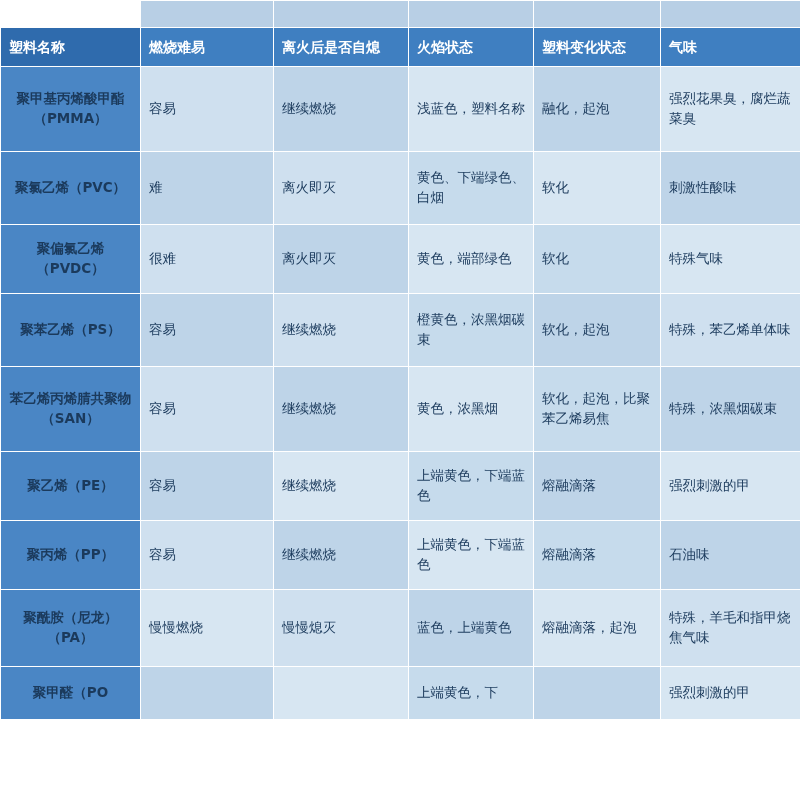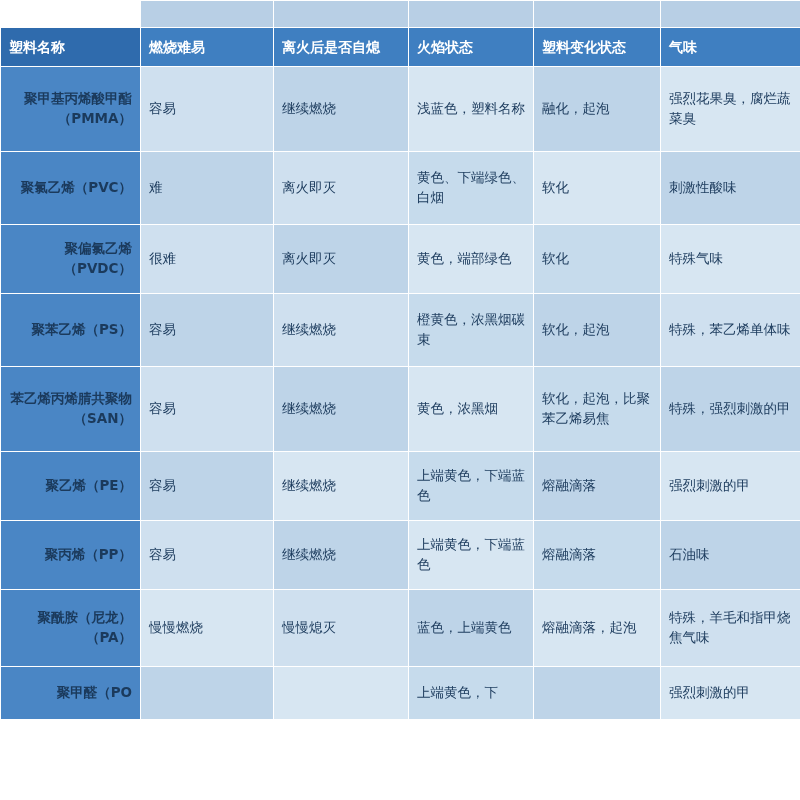"聚甲基丙烯酸甲酯（PMMA）" td.name { text-align: right -> center }
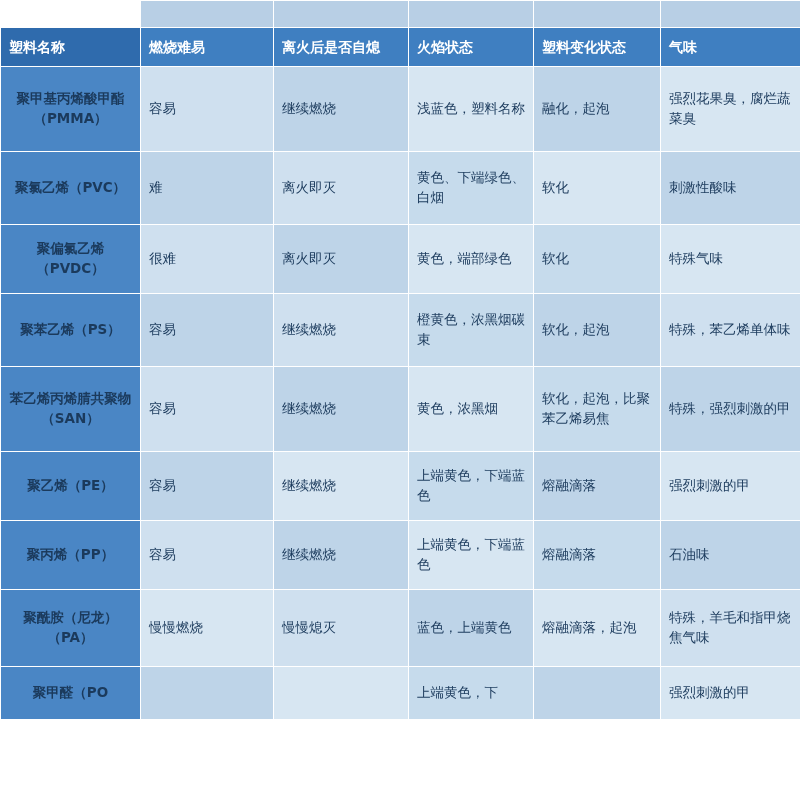"特殊，强烈刺激的甲" td.cell-b { text: 强烈刺激的甲 -> 浓黑烟碳束 }
